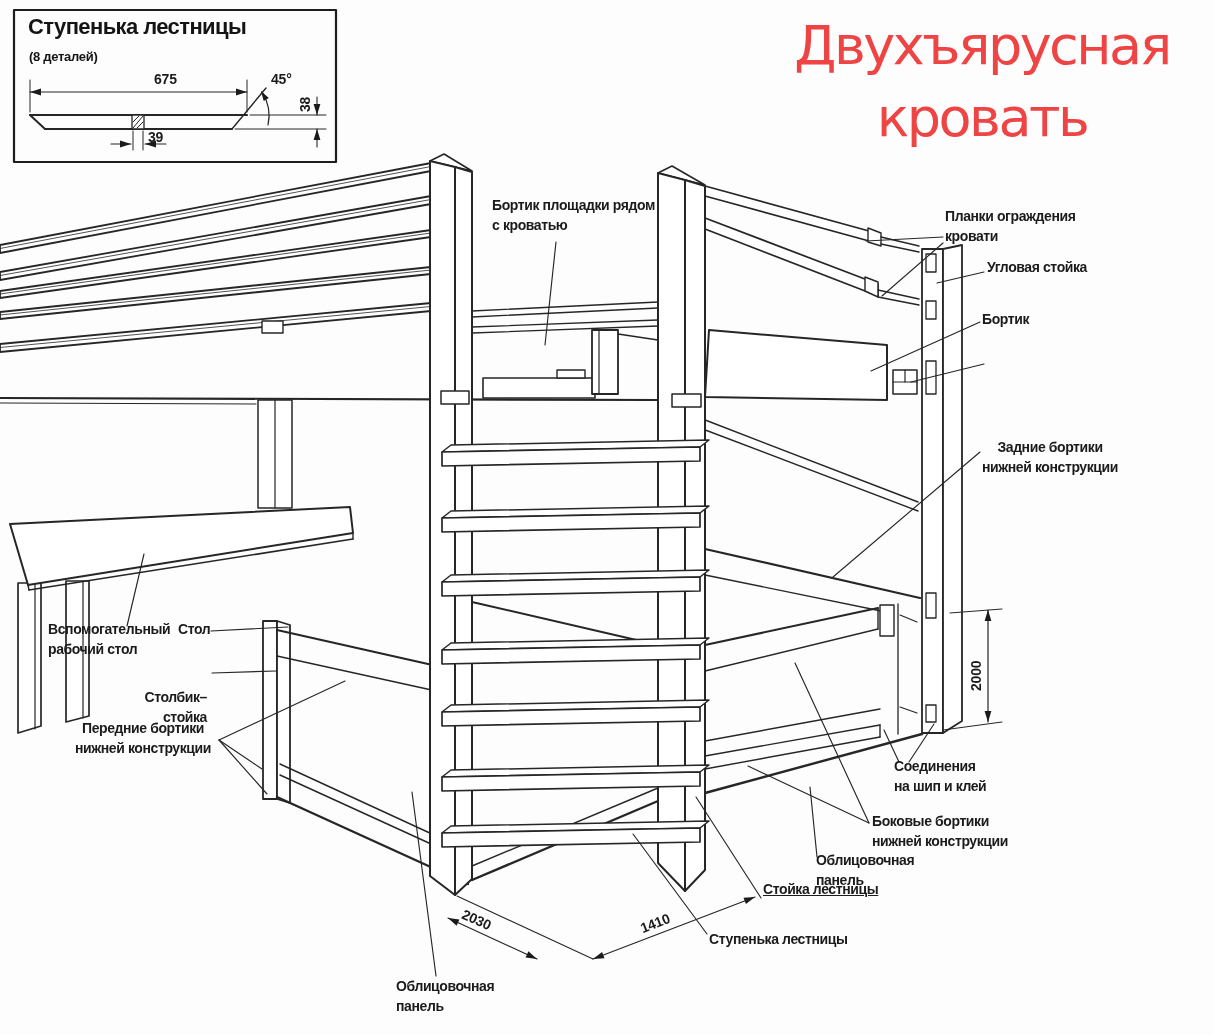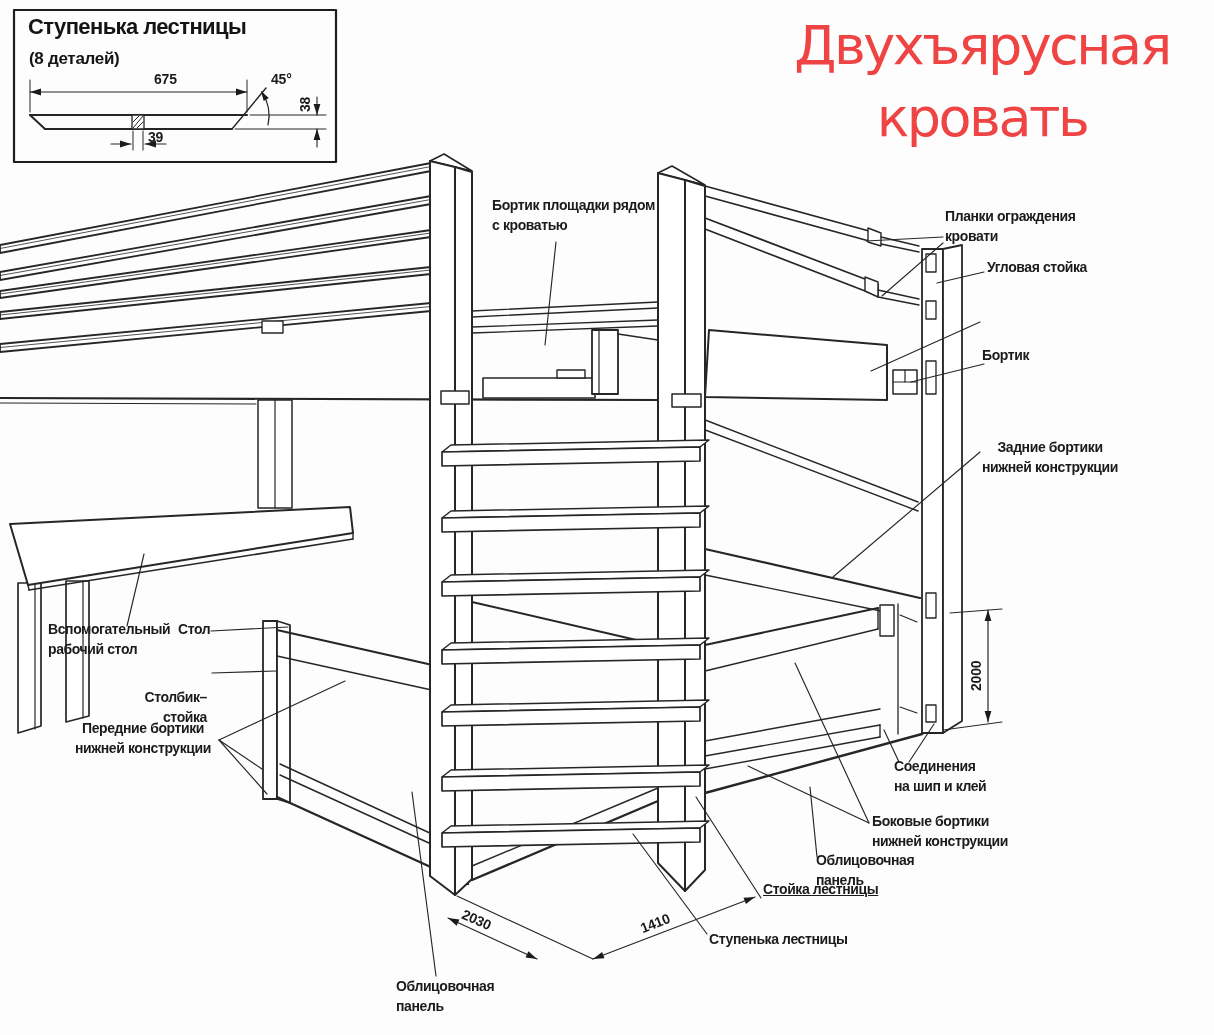"(8 деталей)" #inset-sub { font-size: 17px -> 13px }
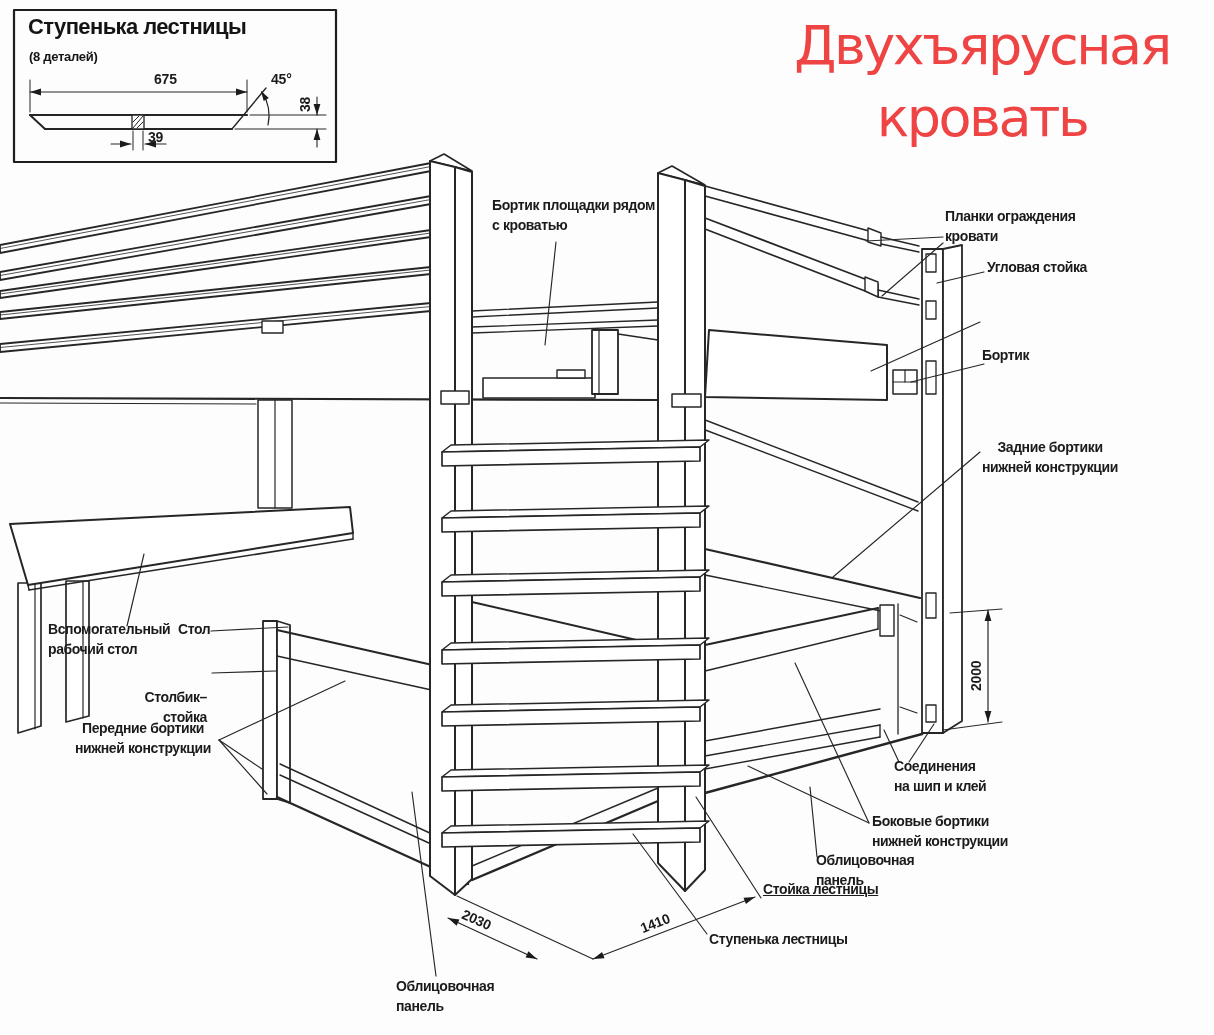"Бортик" div.lbl { margin-top: 36px -> none }
